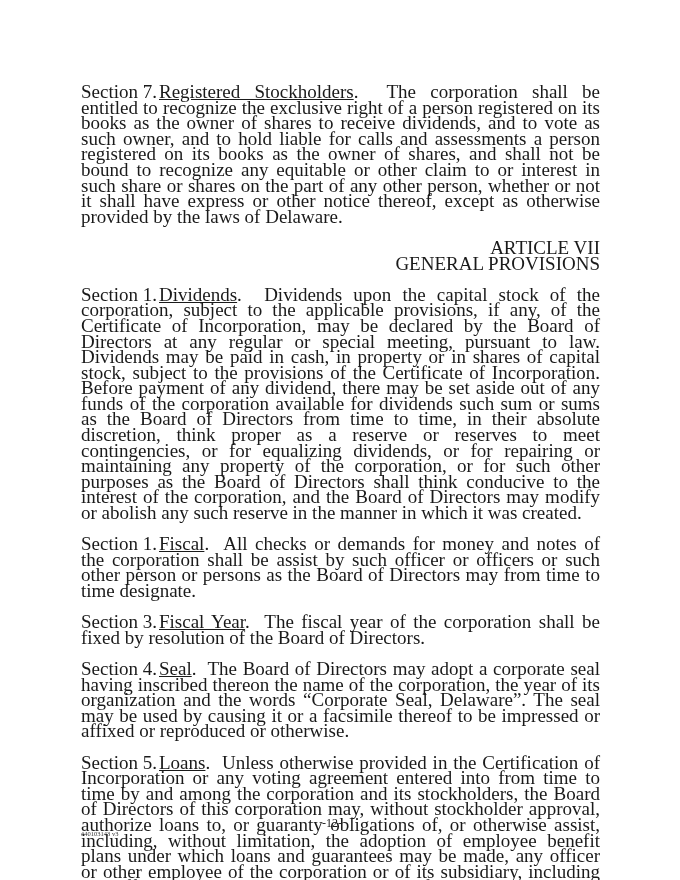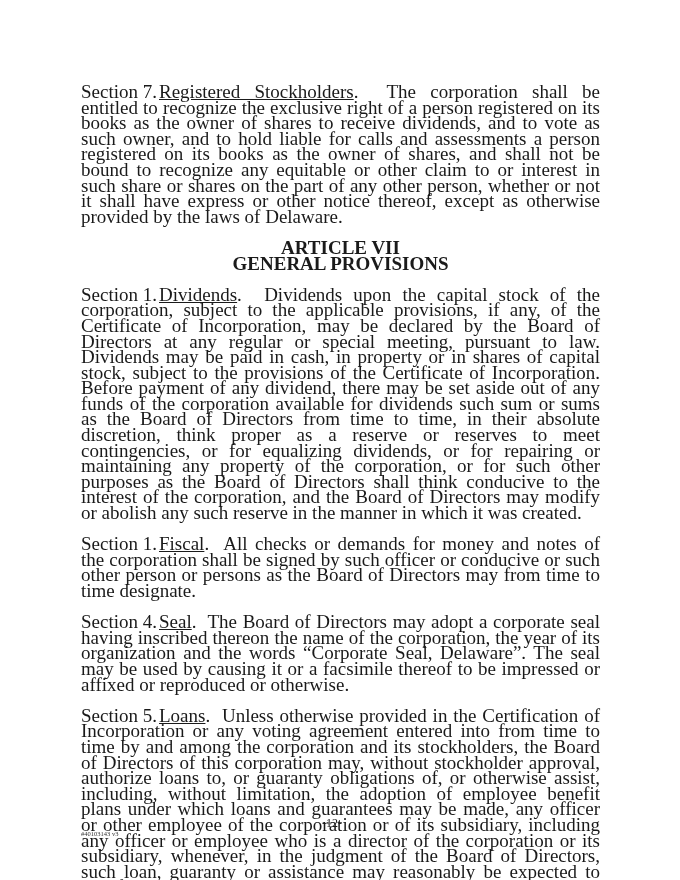"ARTICLE VII" .article-heading { font-weight: bold -> normal; text-align: center -> right }
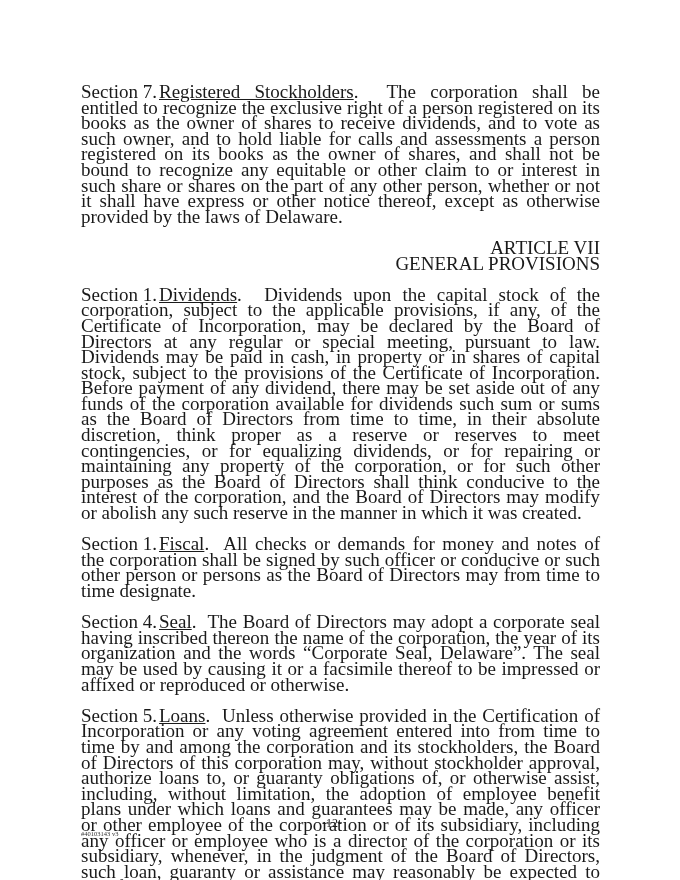"All checks or demands for" span { text: signed by such officer or conducive -> assist by such officer or officers }
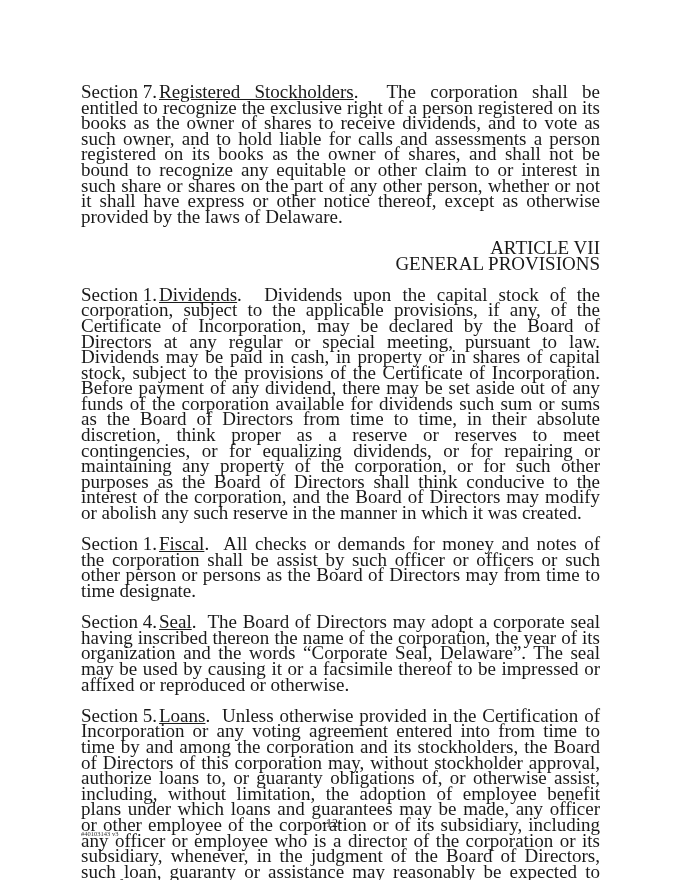"Section 3.Fiscal Year. The fiscal" p.para { html: none -> <p><span>Section 3.</span><span>Fiscal Year</span>.&nbsp; <span>The fiscal year of the corporation shall be fixed by resolution of the Board of Directors.</span></p> }
